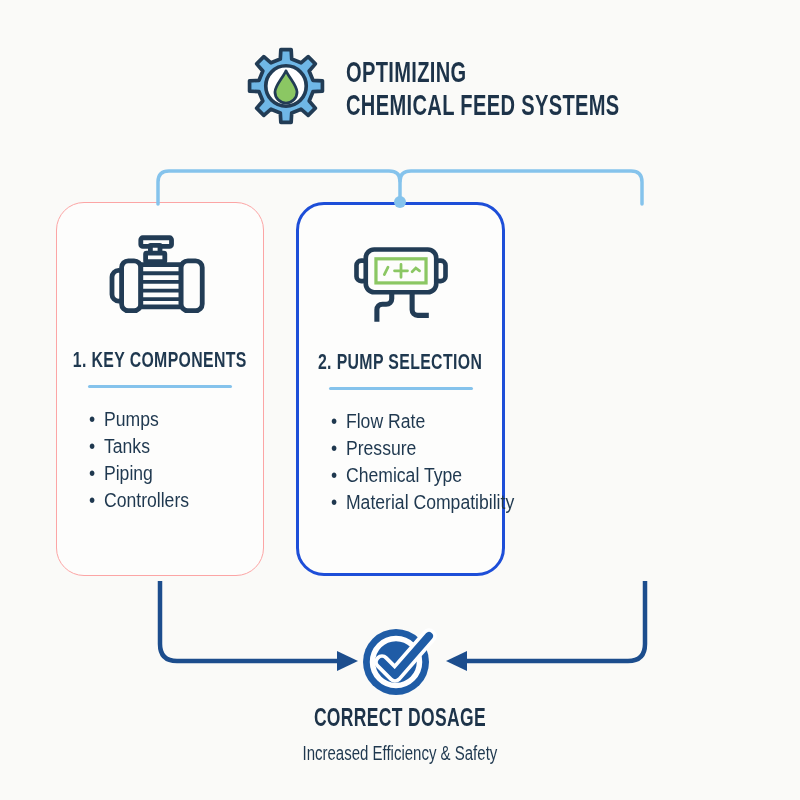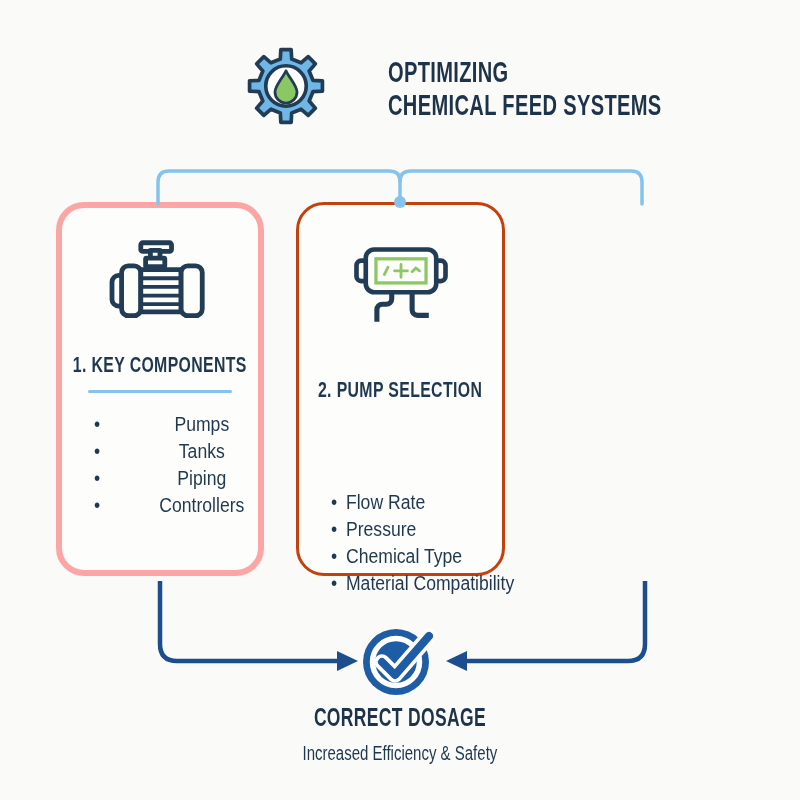"OPTIMIZING" .header { gap: 42px -> none }
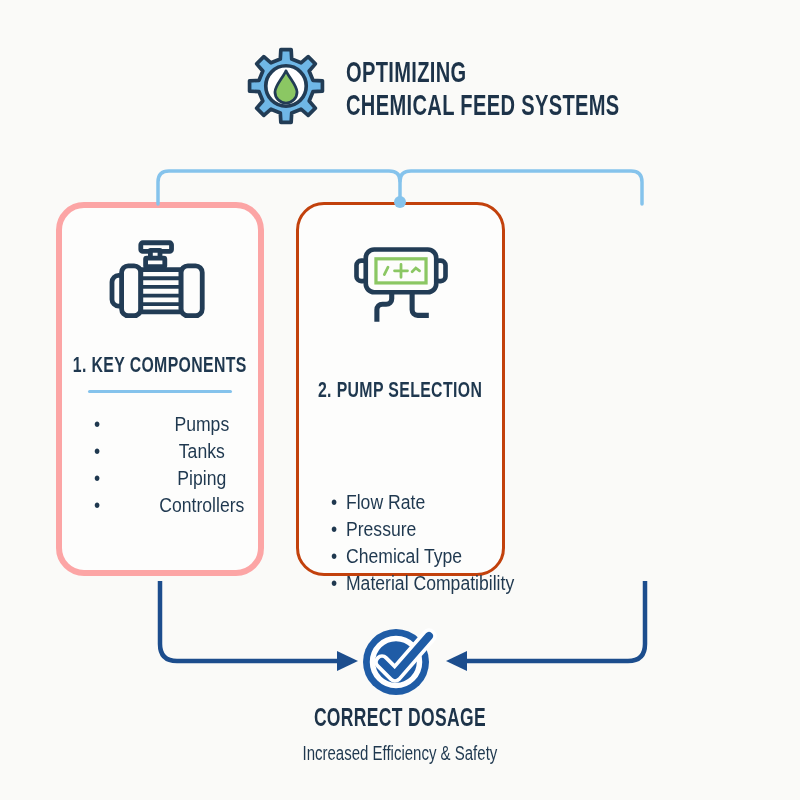"1. KEY COMPONENTS" .card--green { border: 6px solid #fca5a5 -> 1px solid #fca5a5; text-align: center -> none }
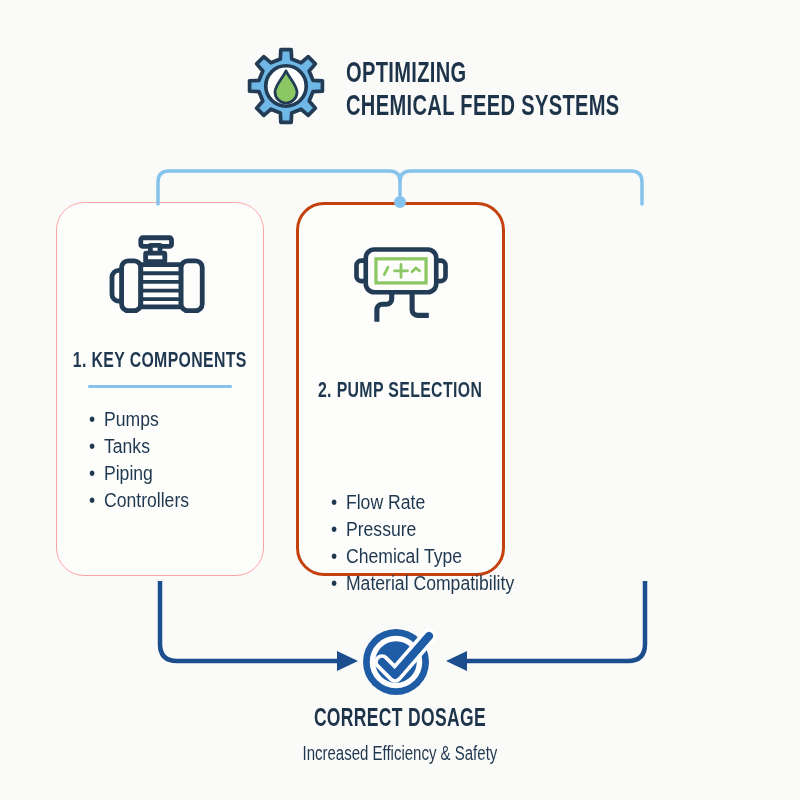"2. PUMP SELECTION" .card--blue { border: 3px solid #c2410c -> 3px solid #1d4ed8; gap: 28px -> none }
